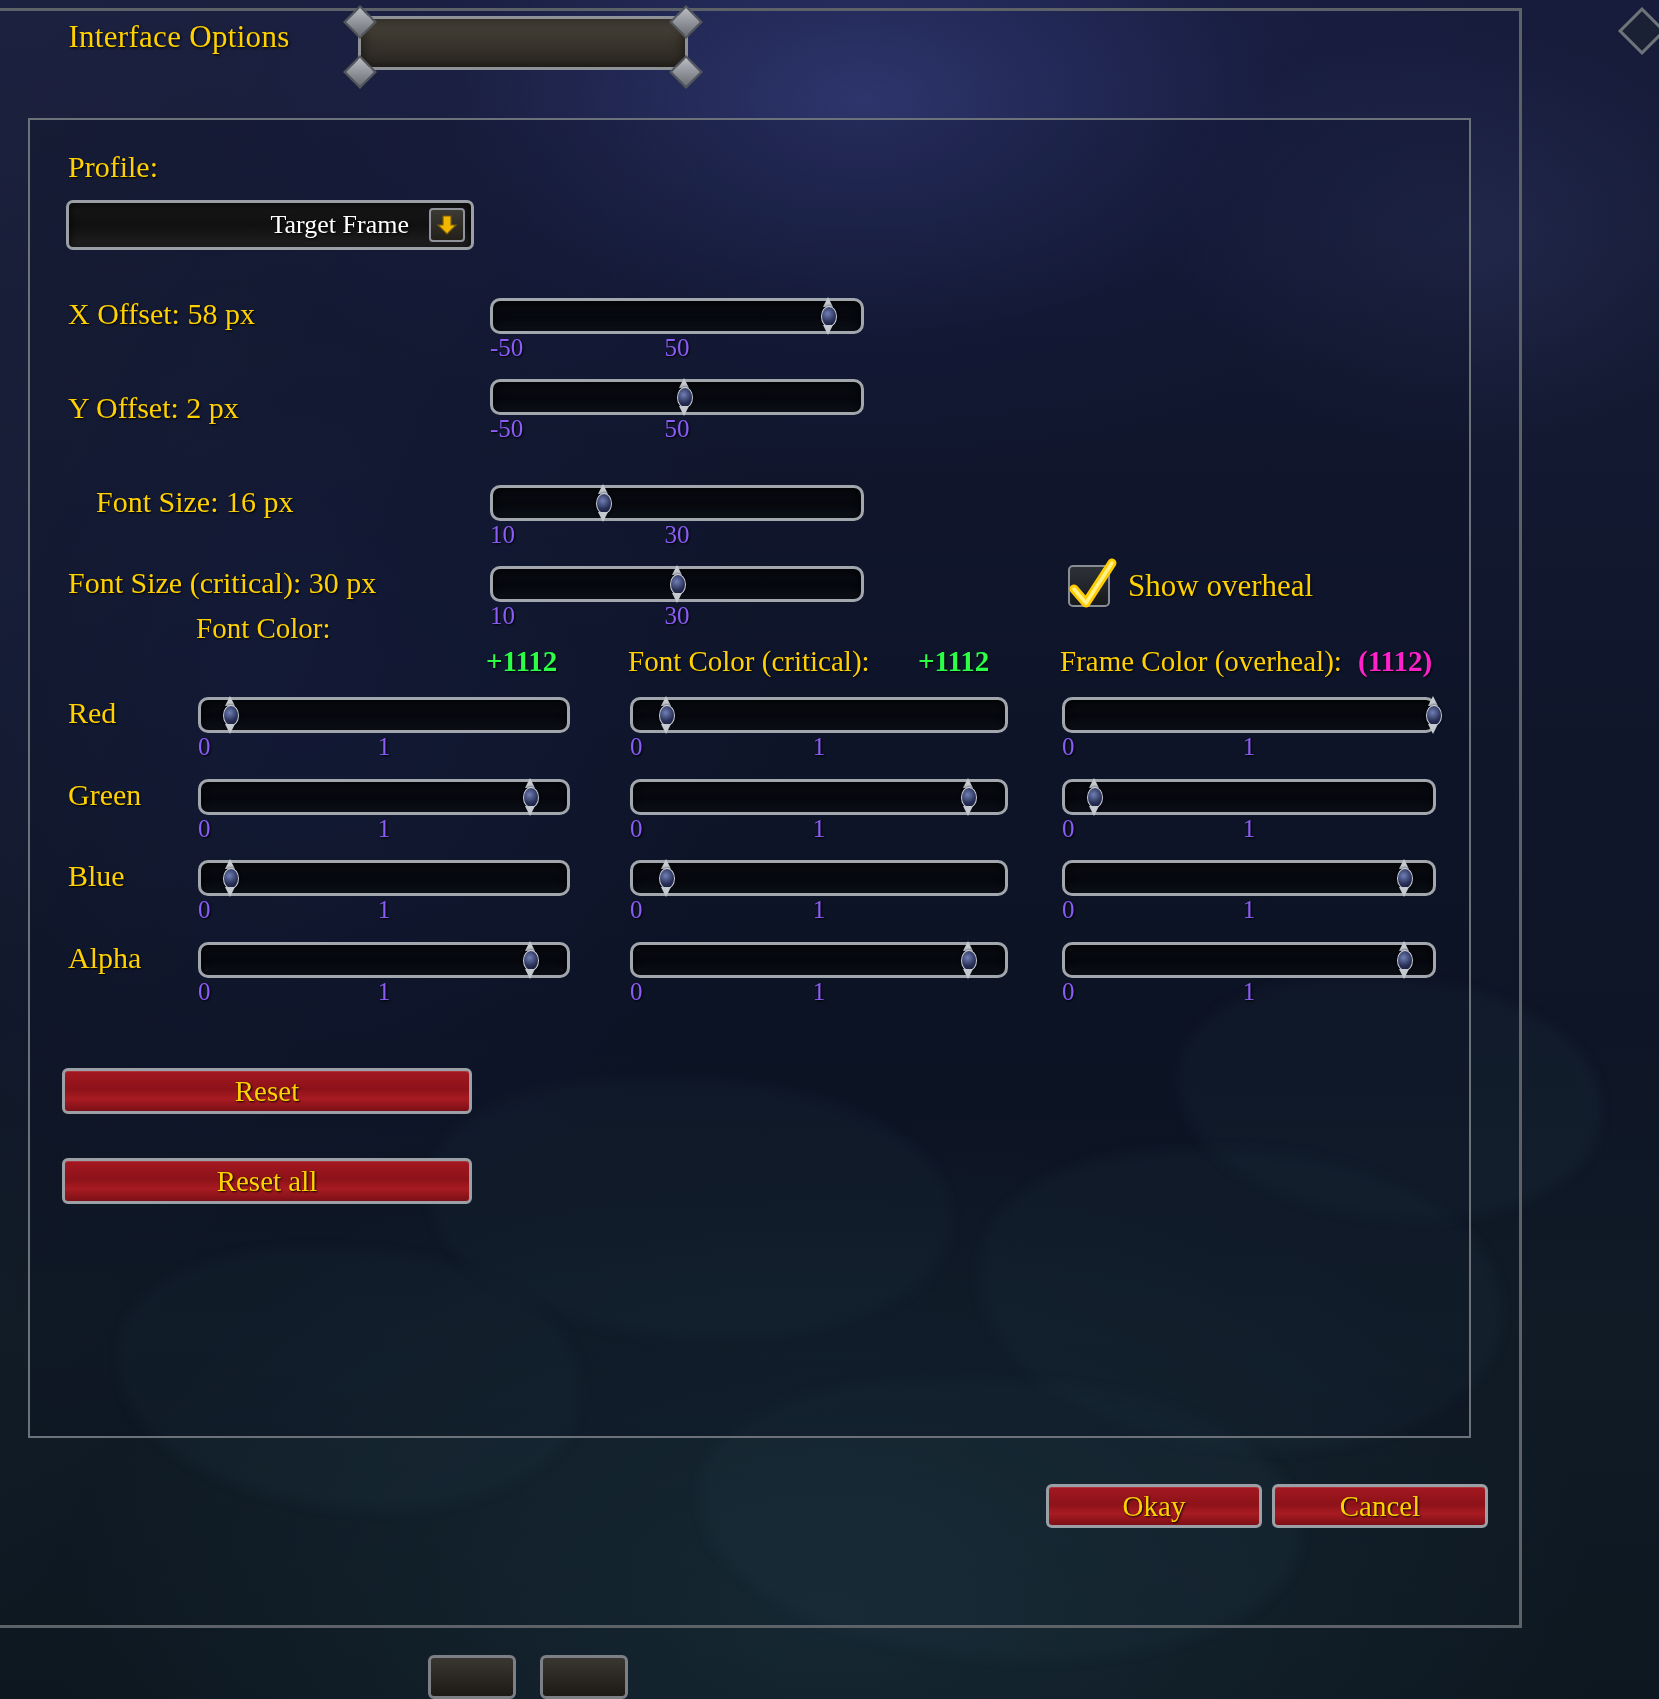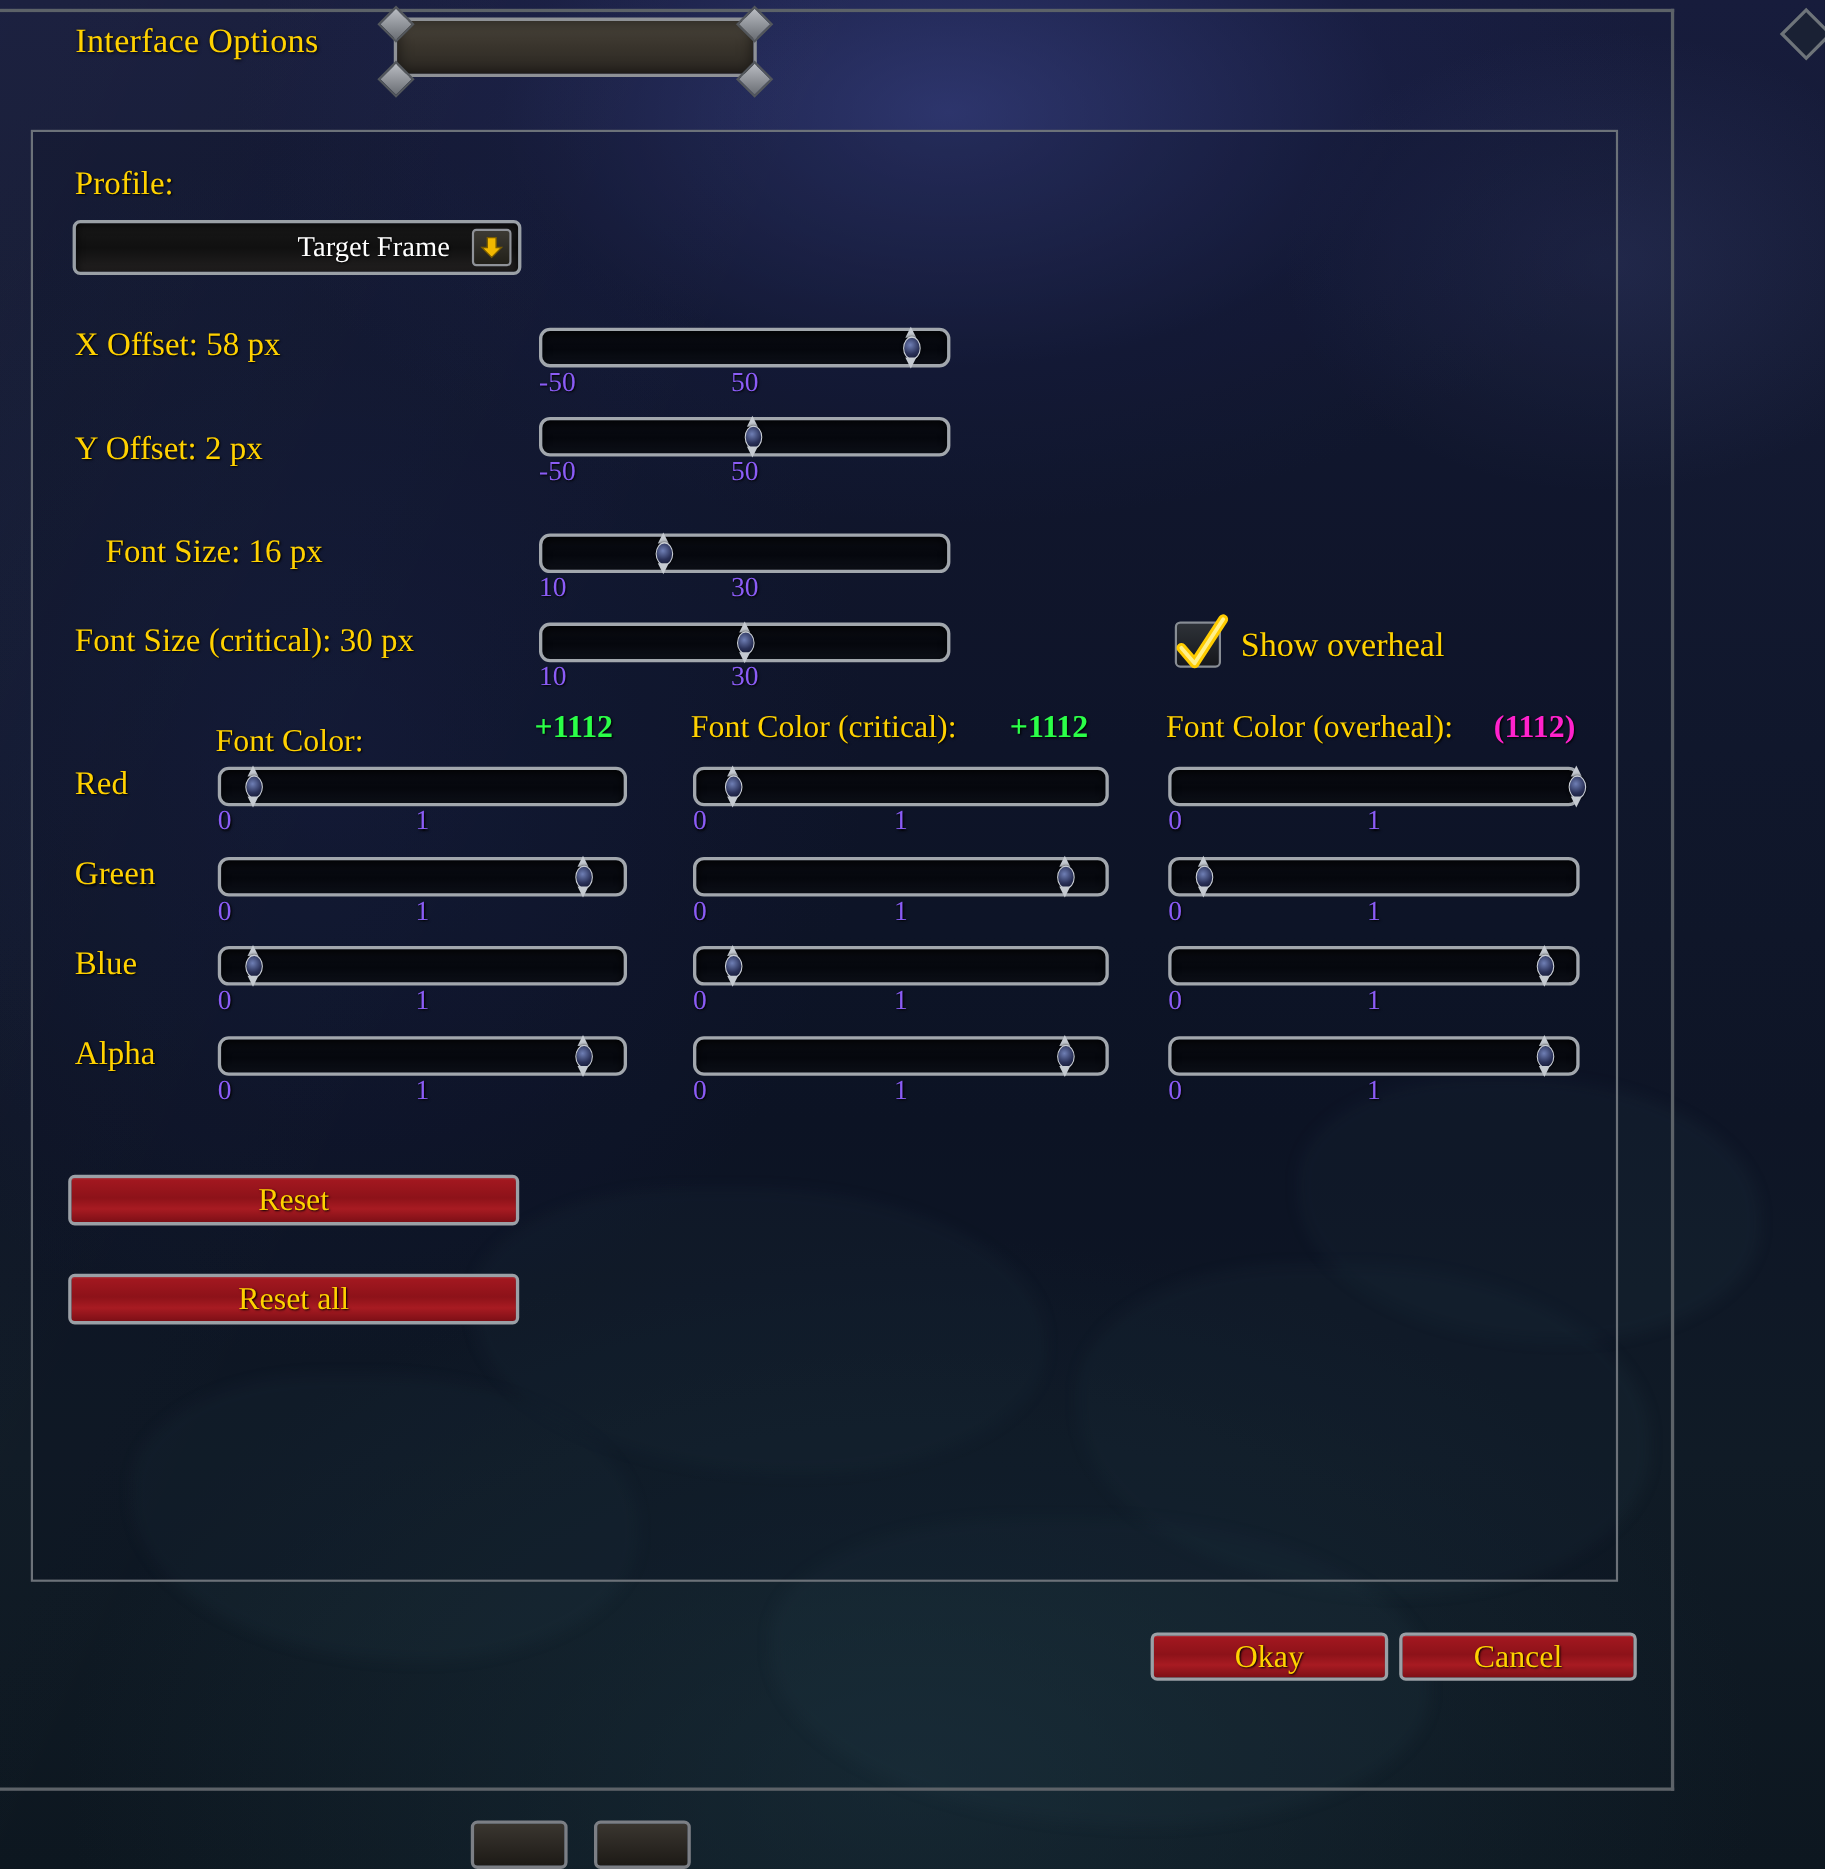"Font Color:" div.color-header { top: 658px -> 612px }
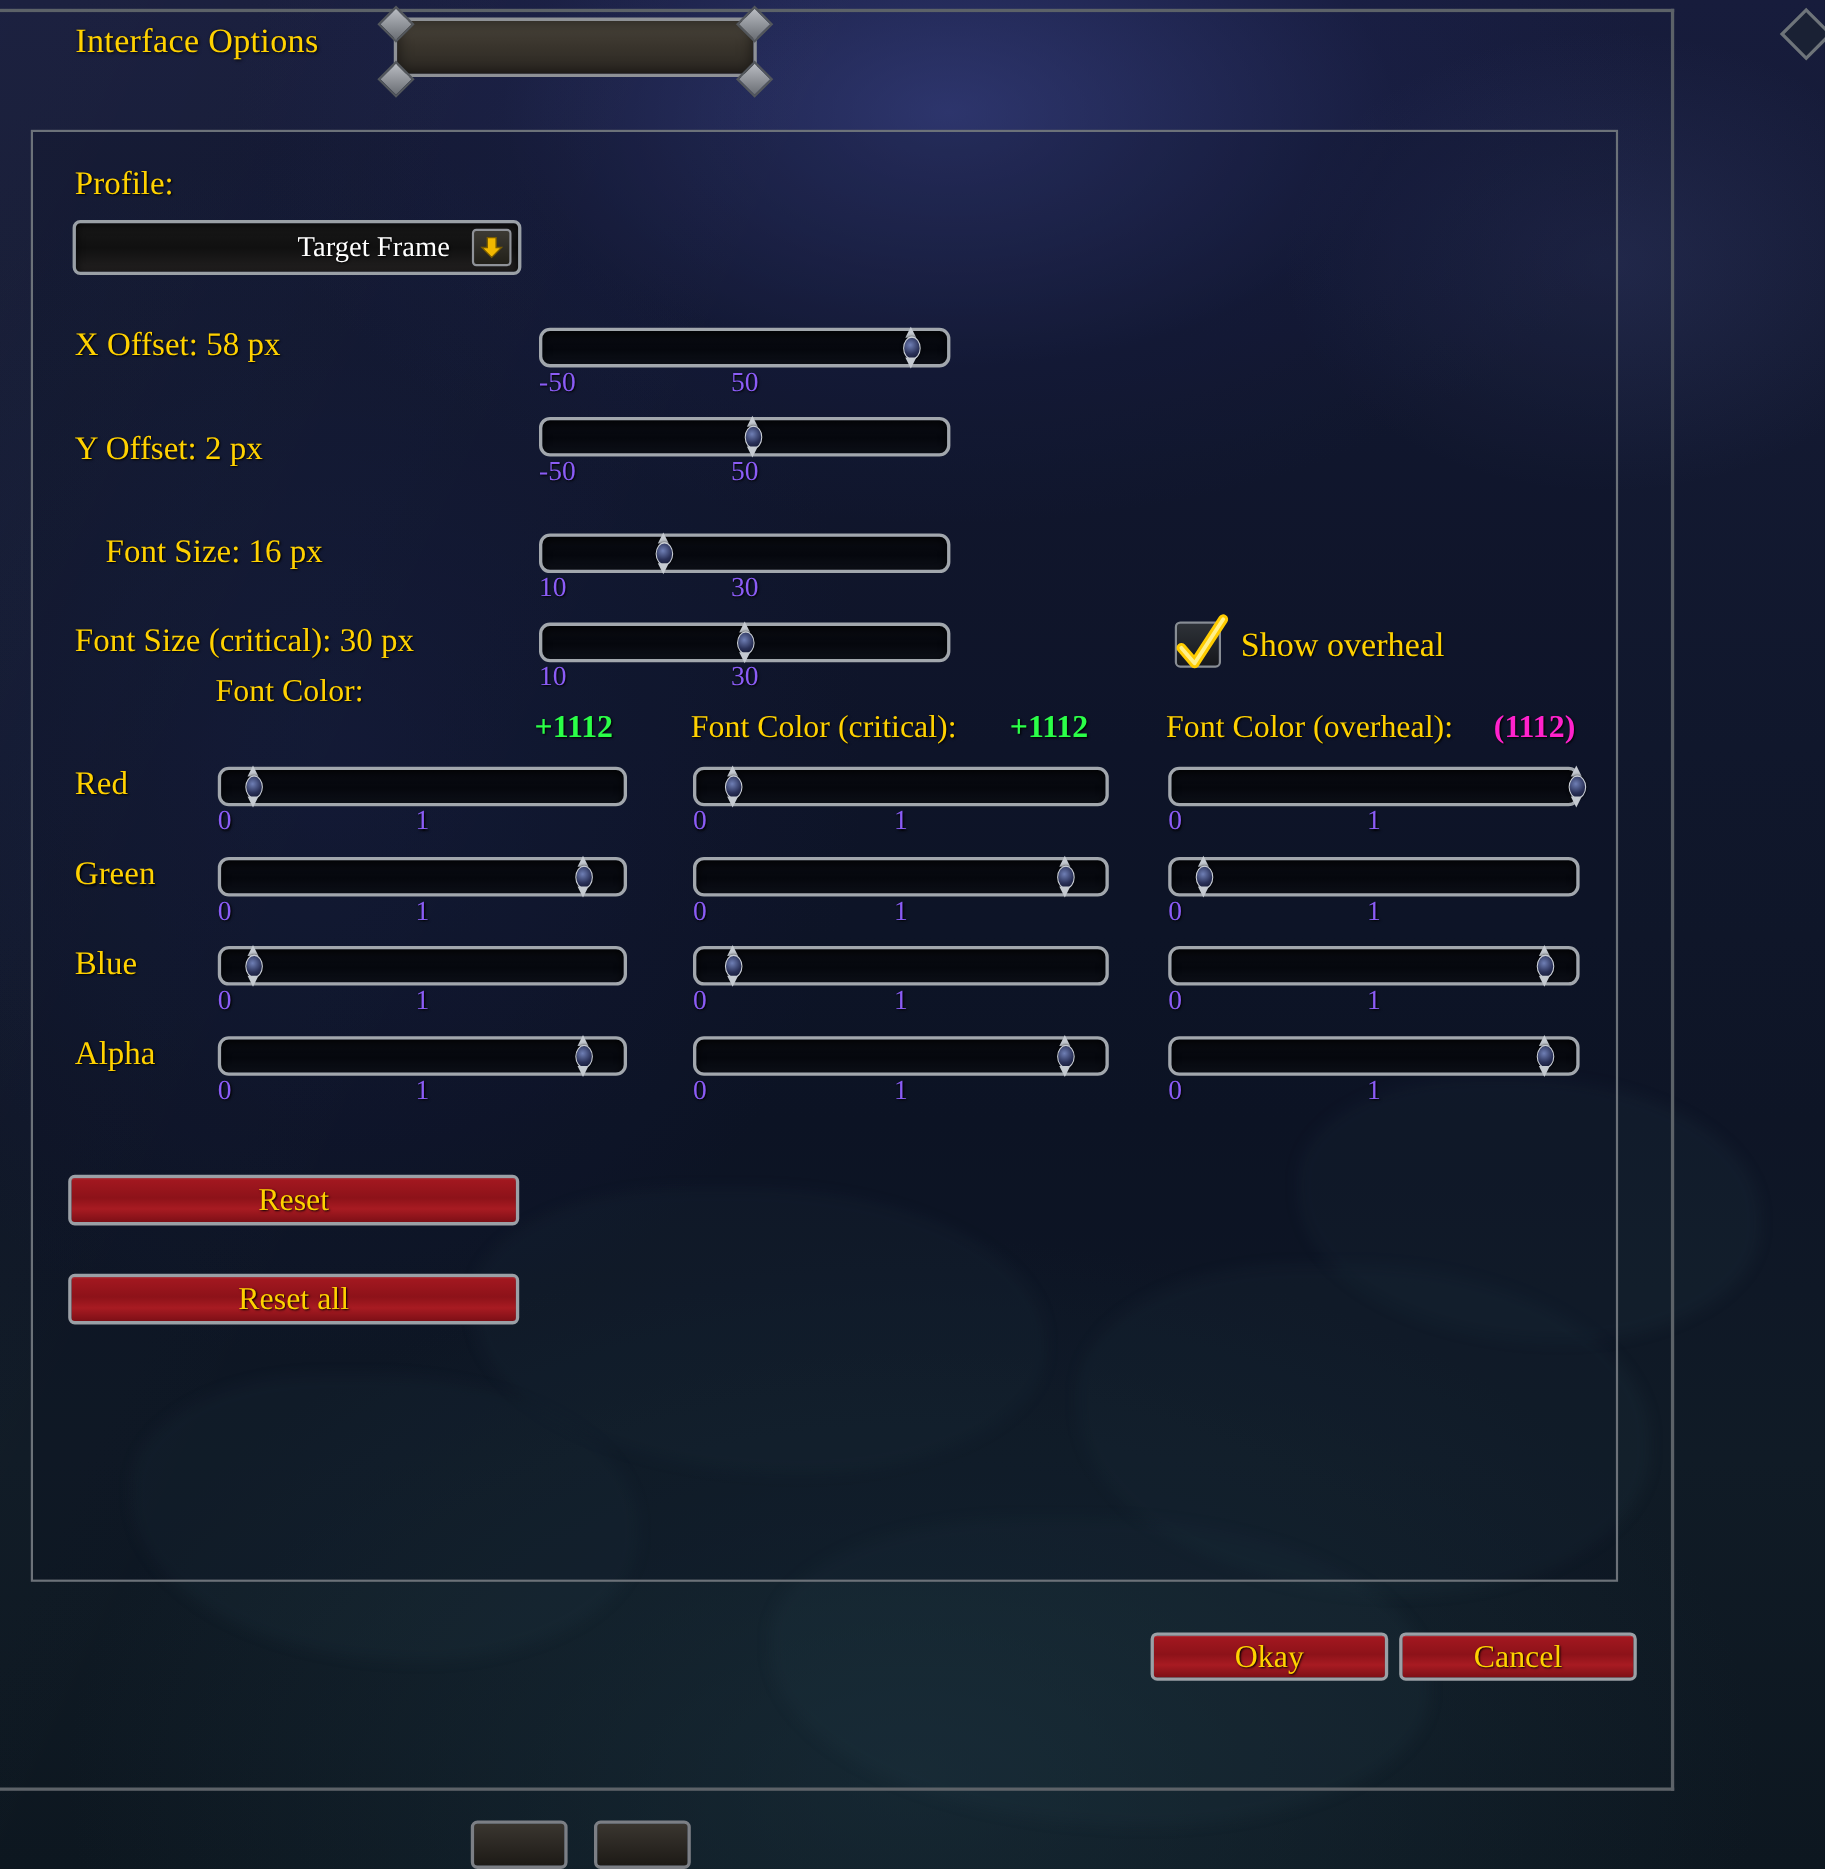"Font Color (overheal):" div.color-header { text: Font -> Frame }
